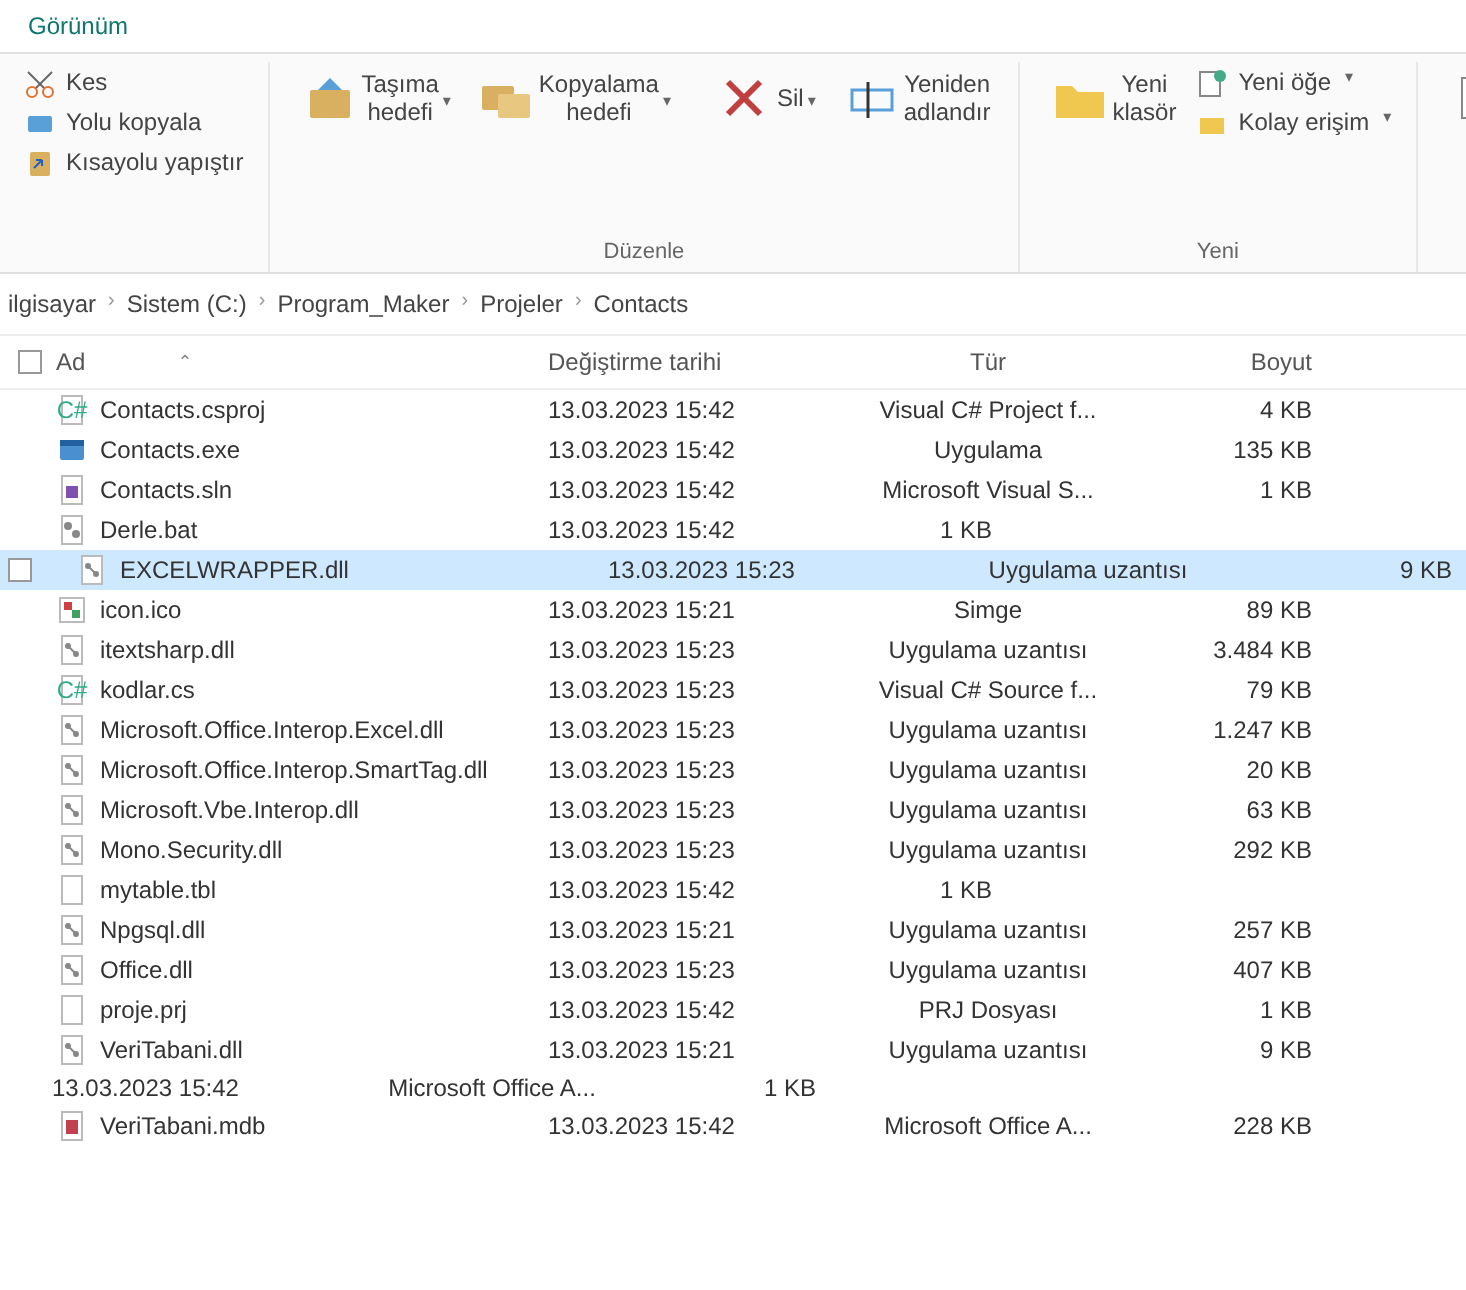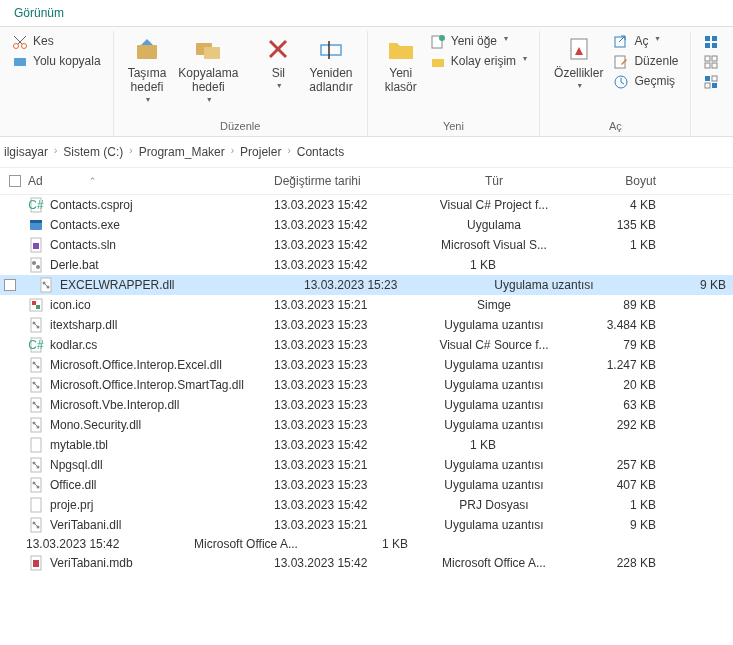"Taşıma" .big-btn { flex-direction: column -> row }
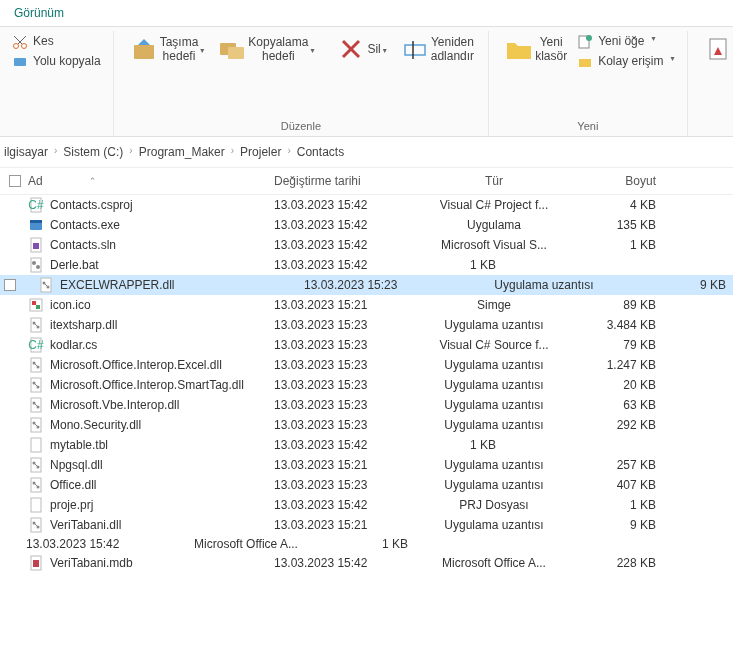"Kısayolu yapıştır" div.small-btn { html: none -> <div> <span> <svg> <rect></rect> <path></path> </svg> </span> <span>Kısayolu yapıştır</span> </div> }
